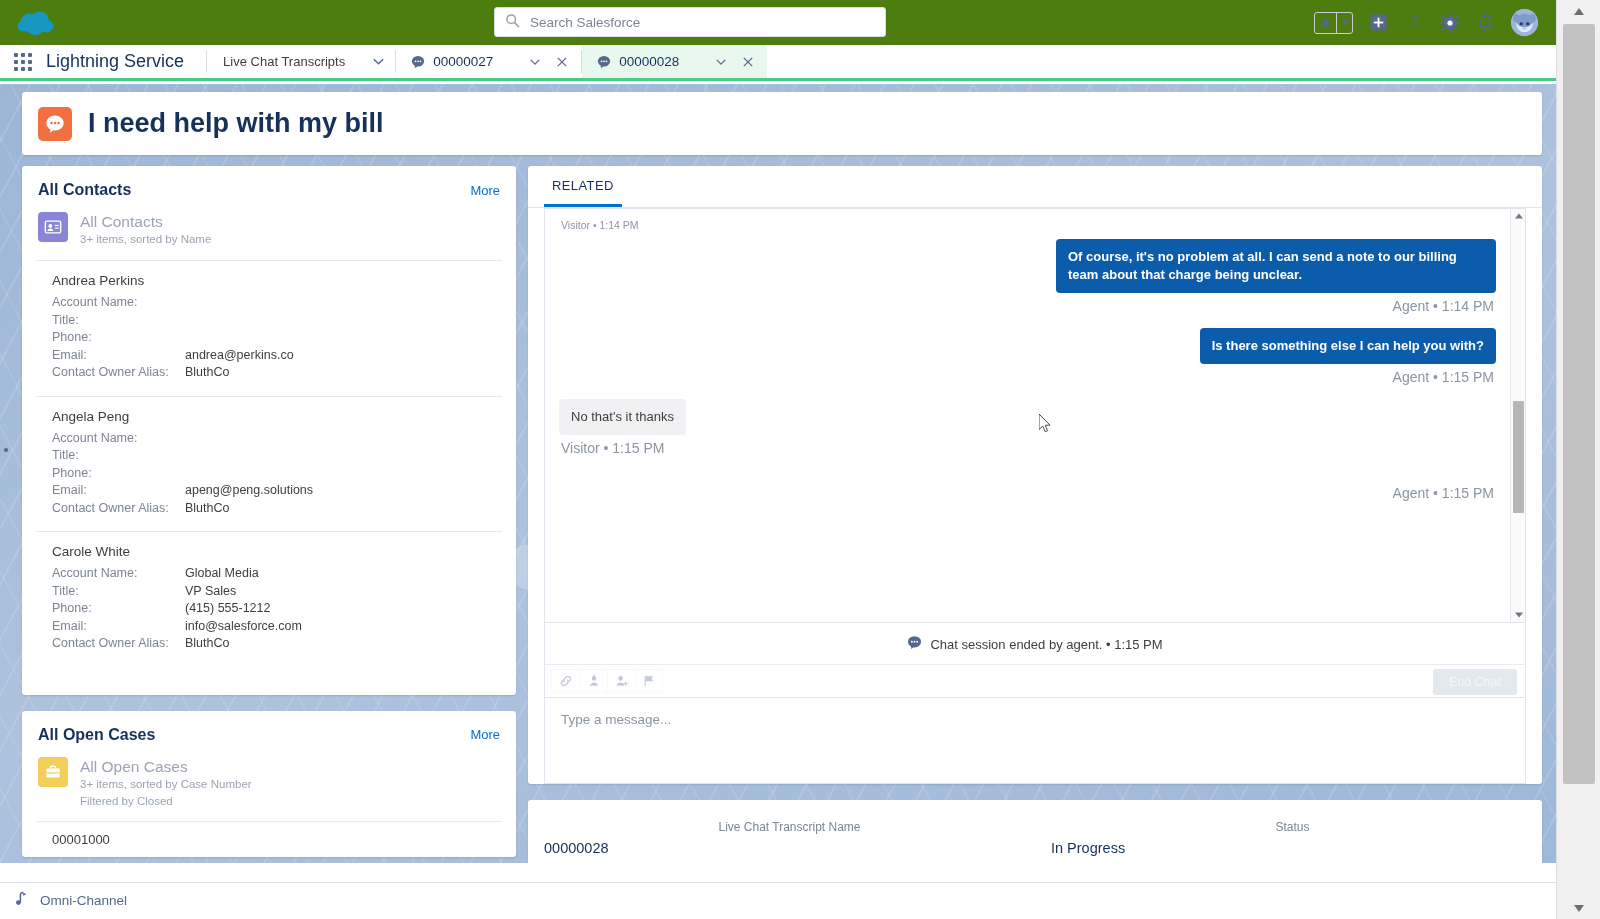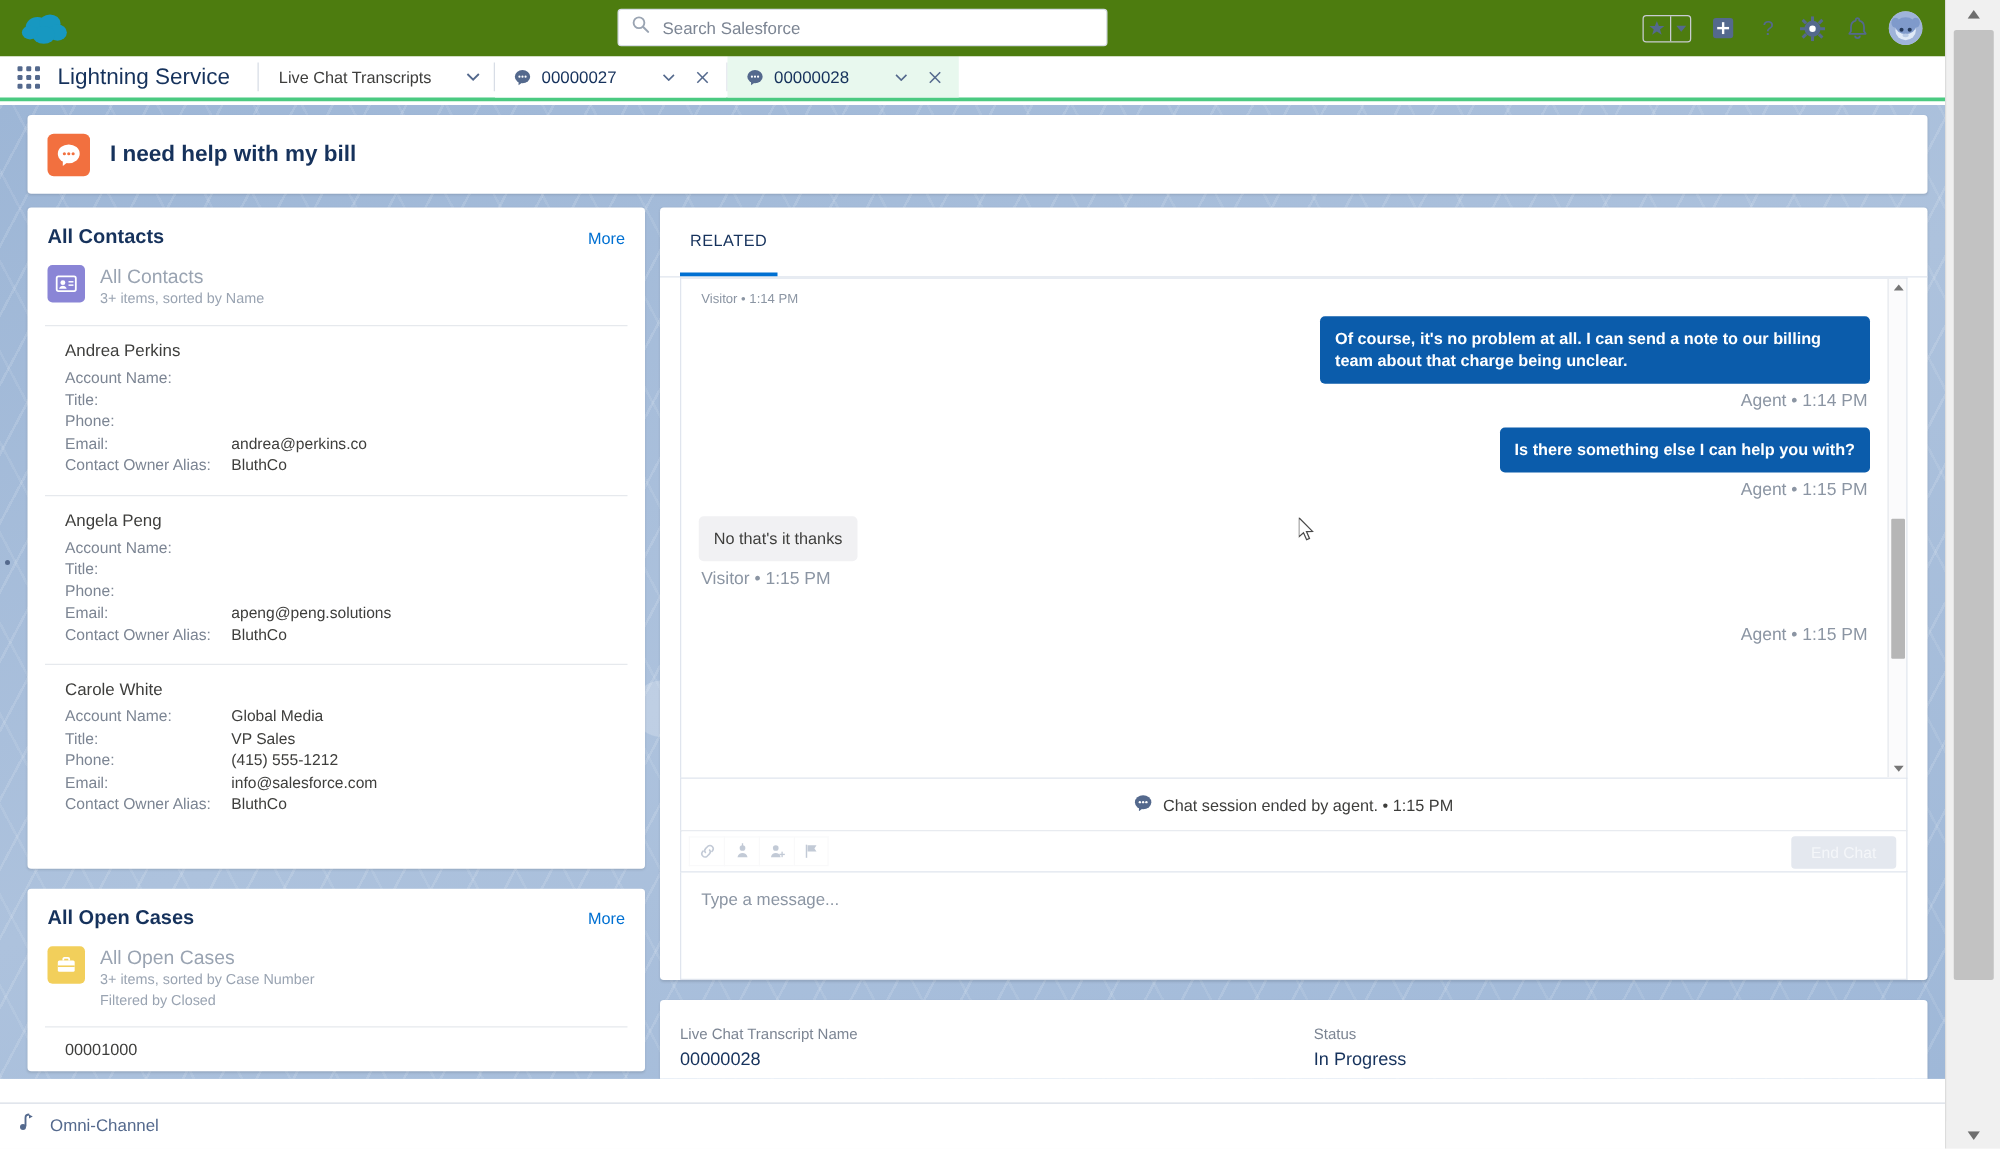"I need help with my" .title-text { font-size: 18px -> 27px }
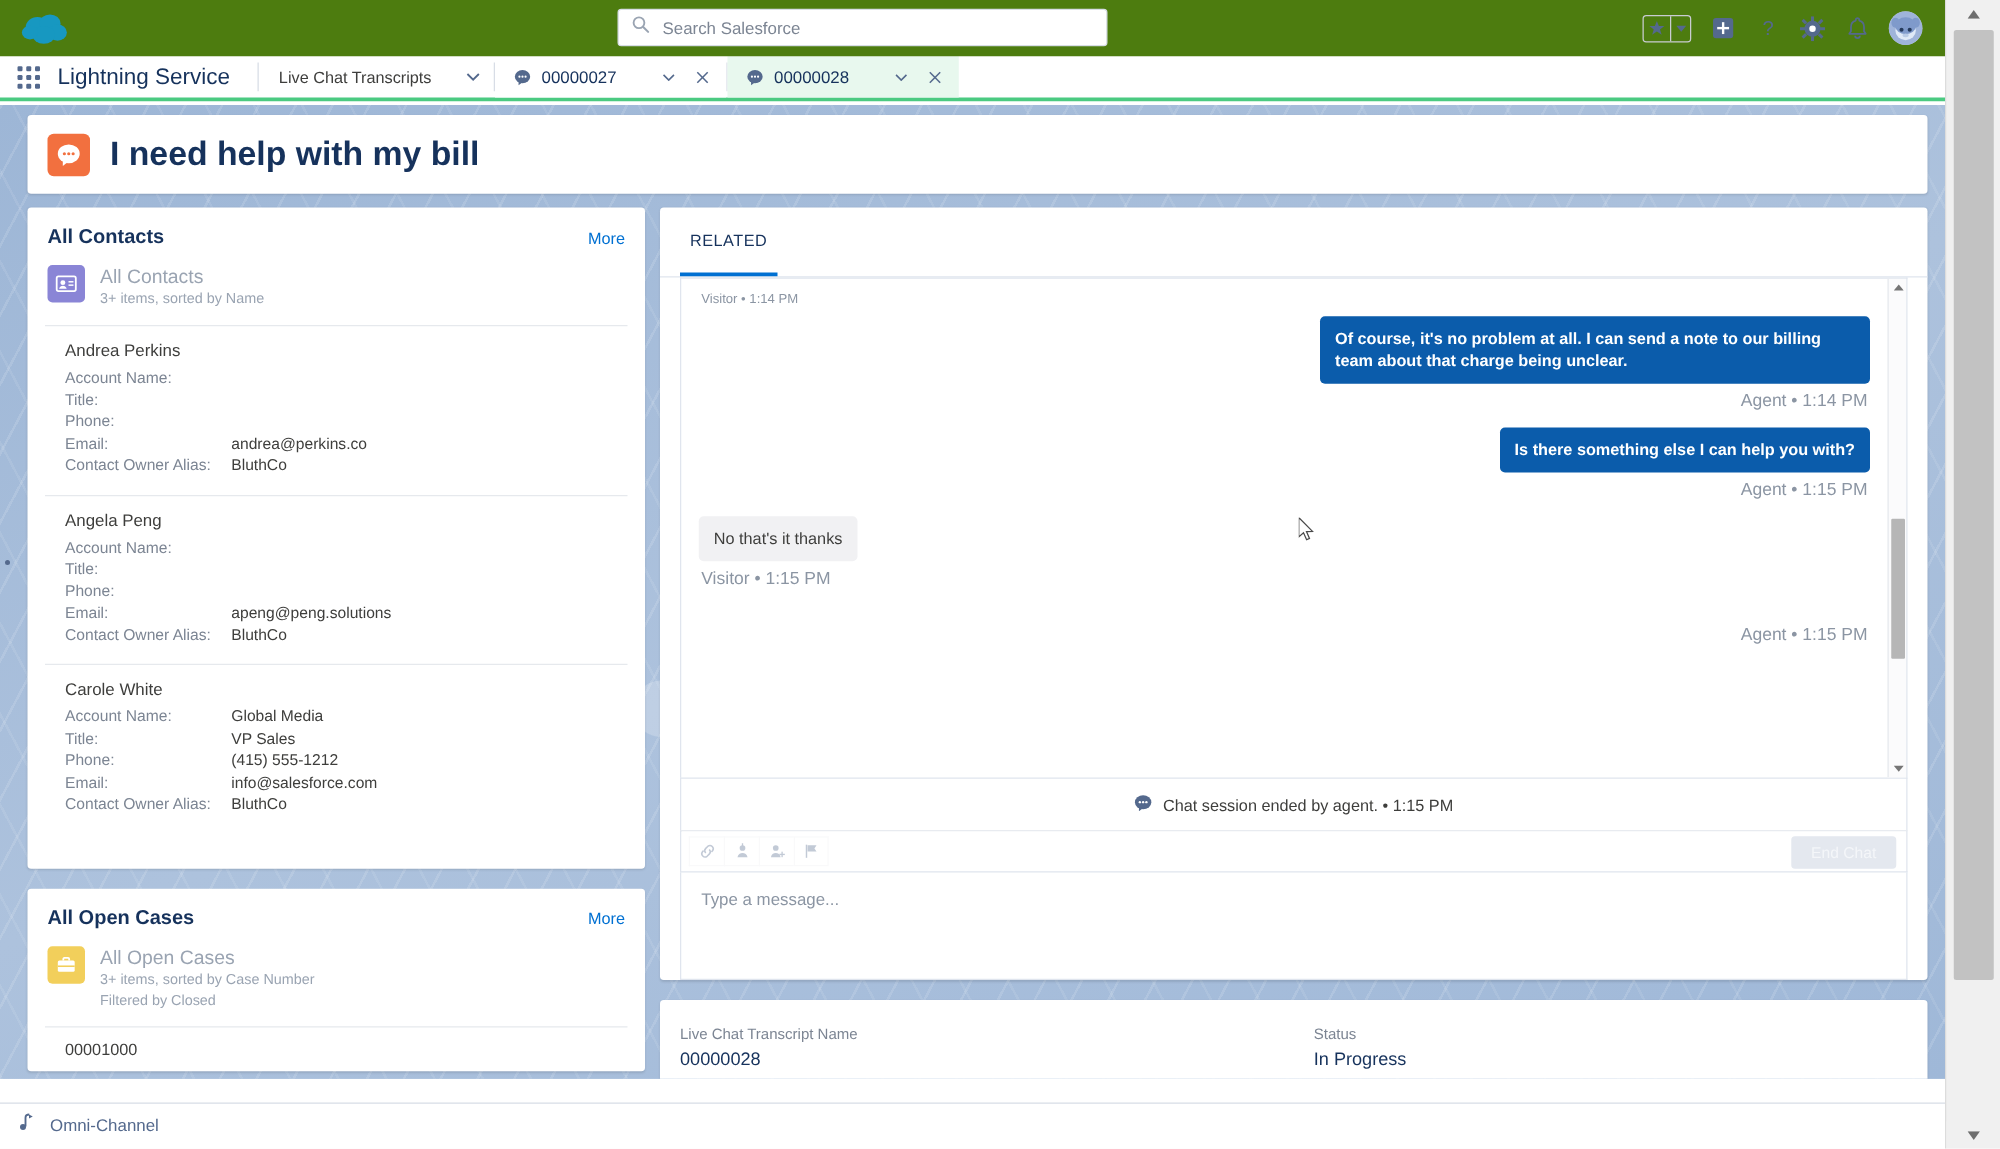"RELATED" .tabs-strip { height: 56px -> 42px }
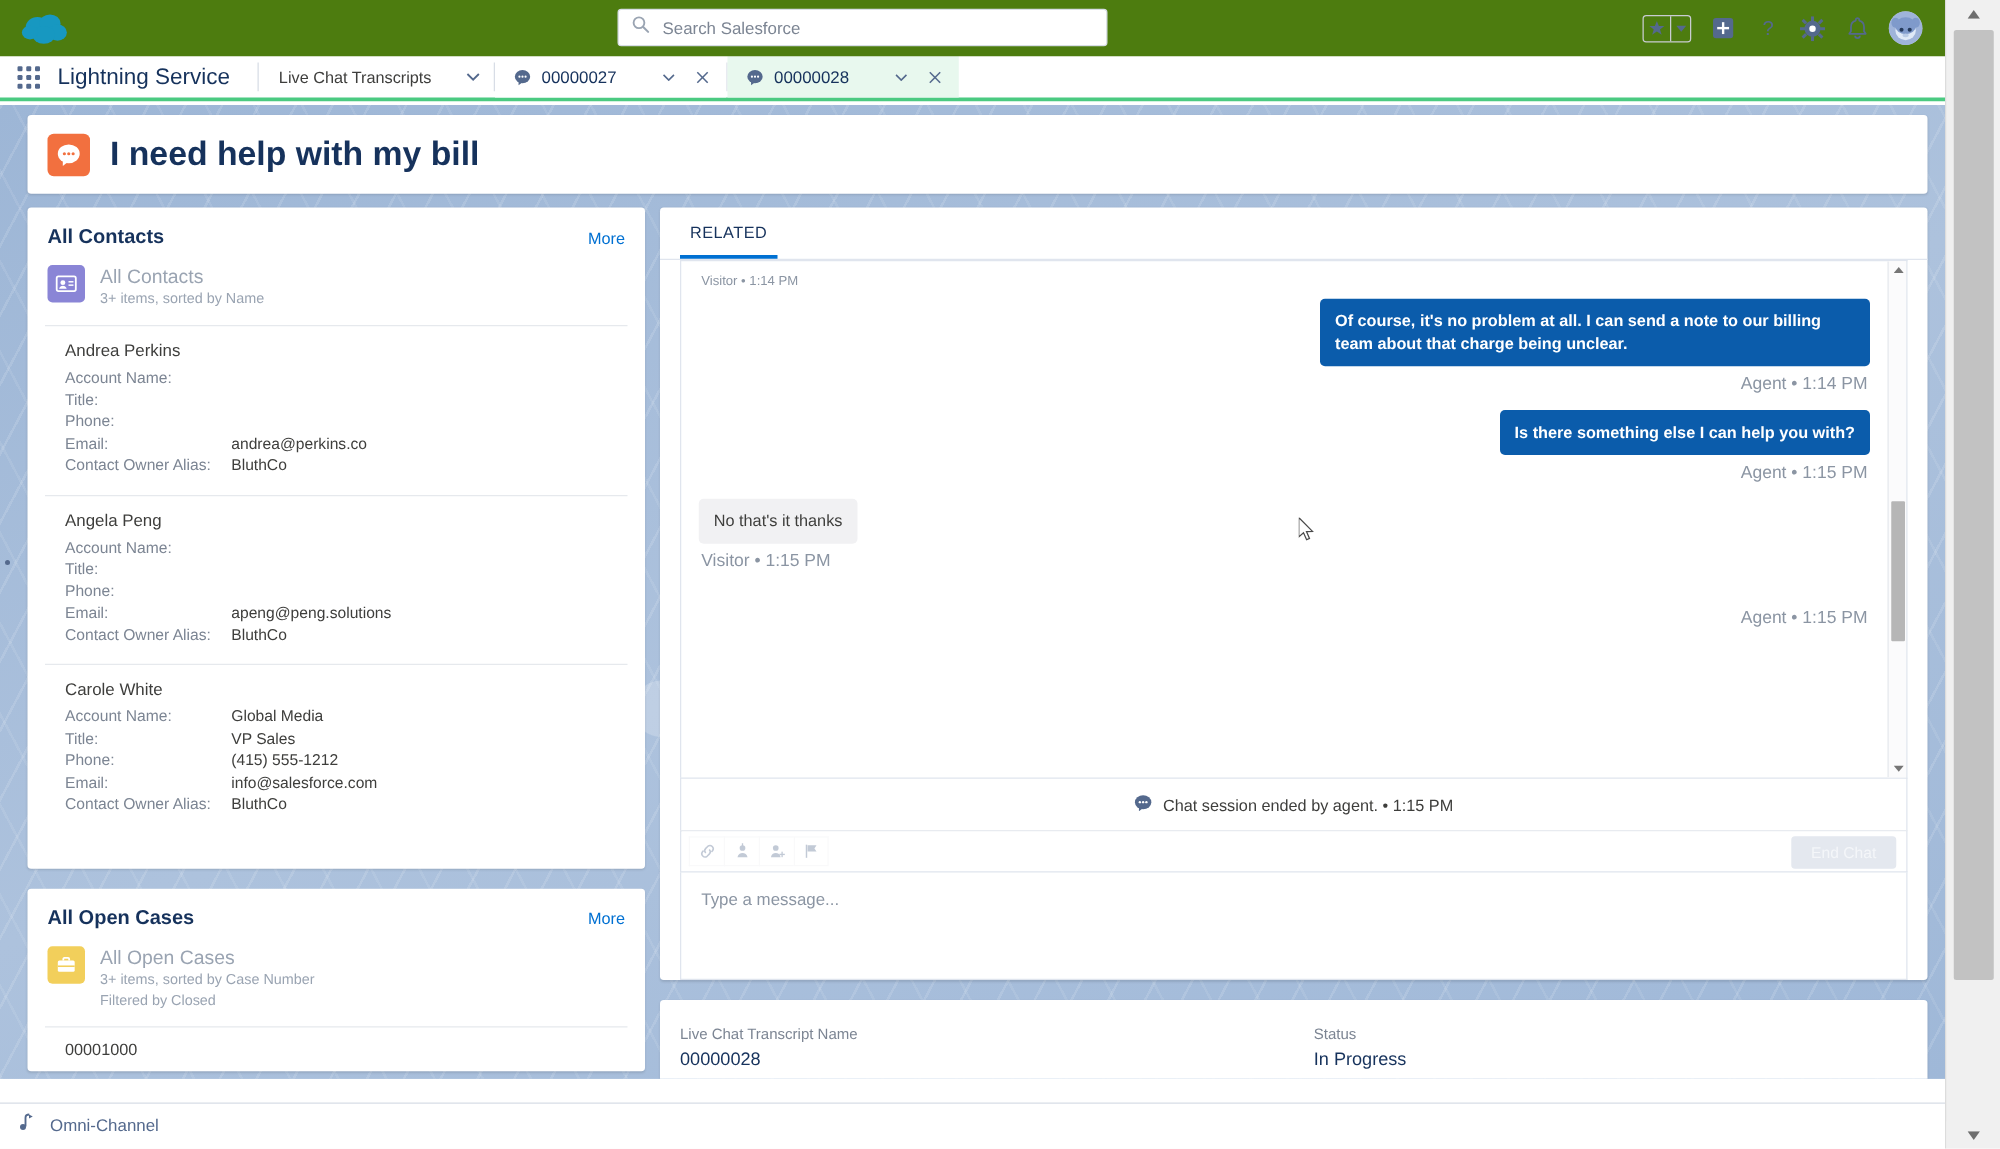"Live Chat Transcript Name" .dfield-label { text-align: none -> center }
